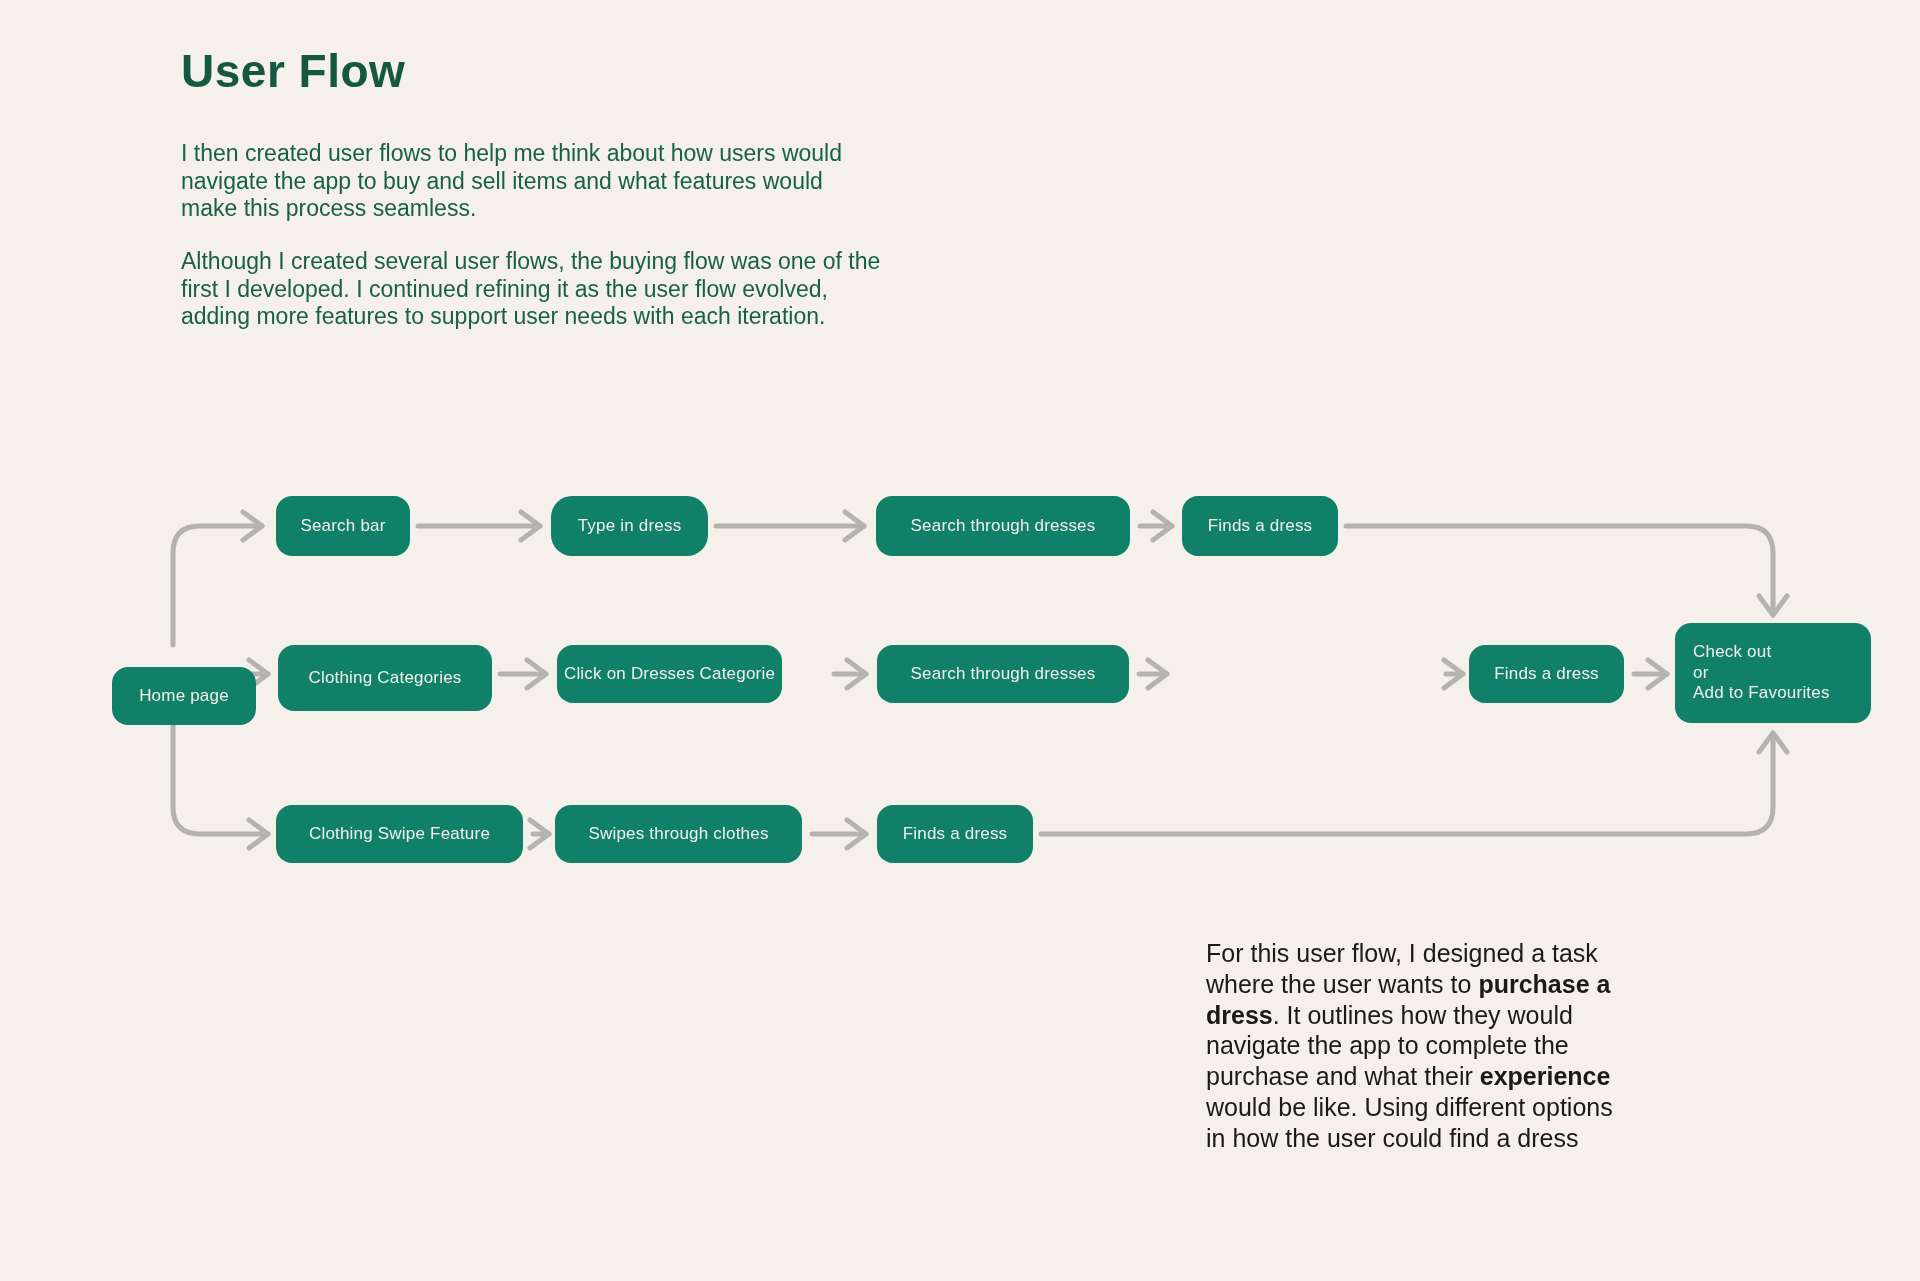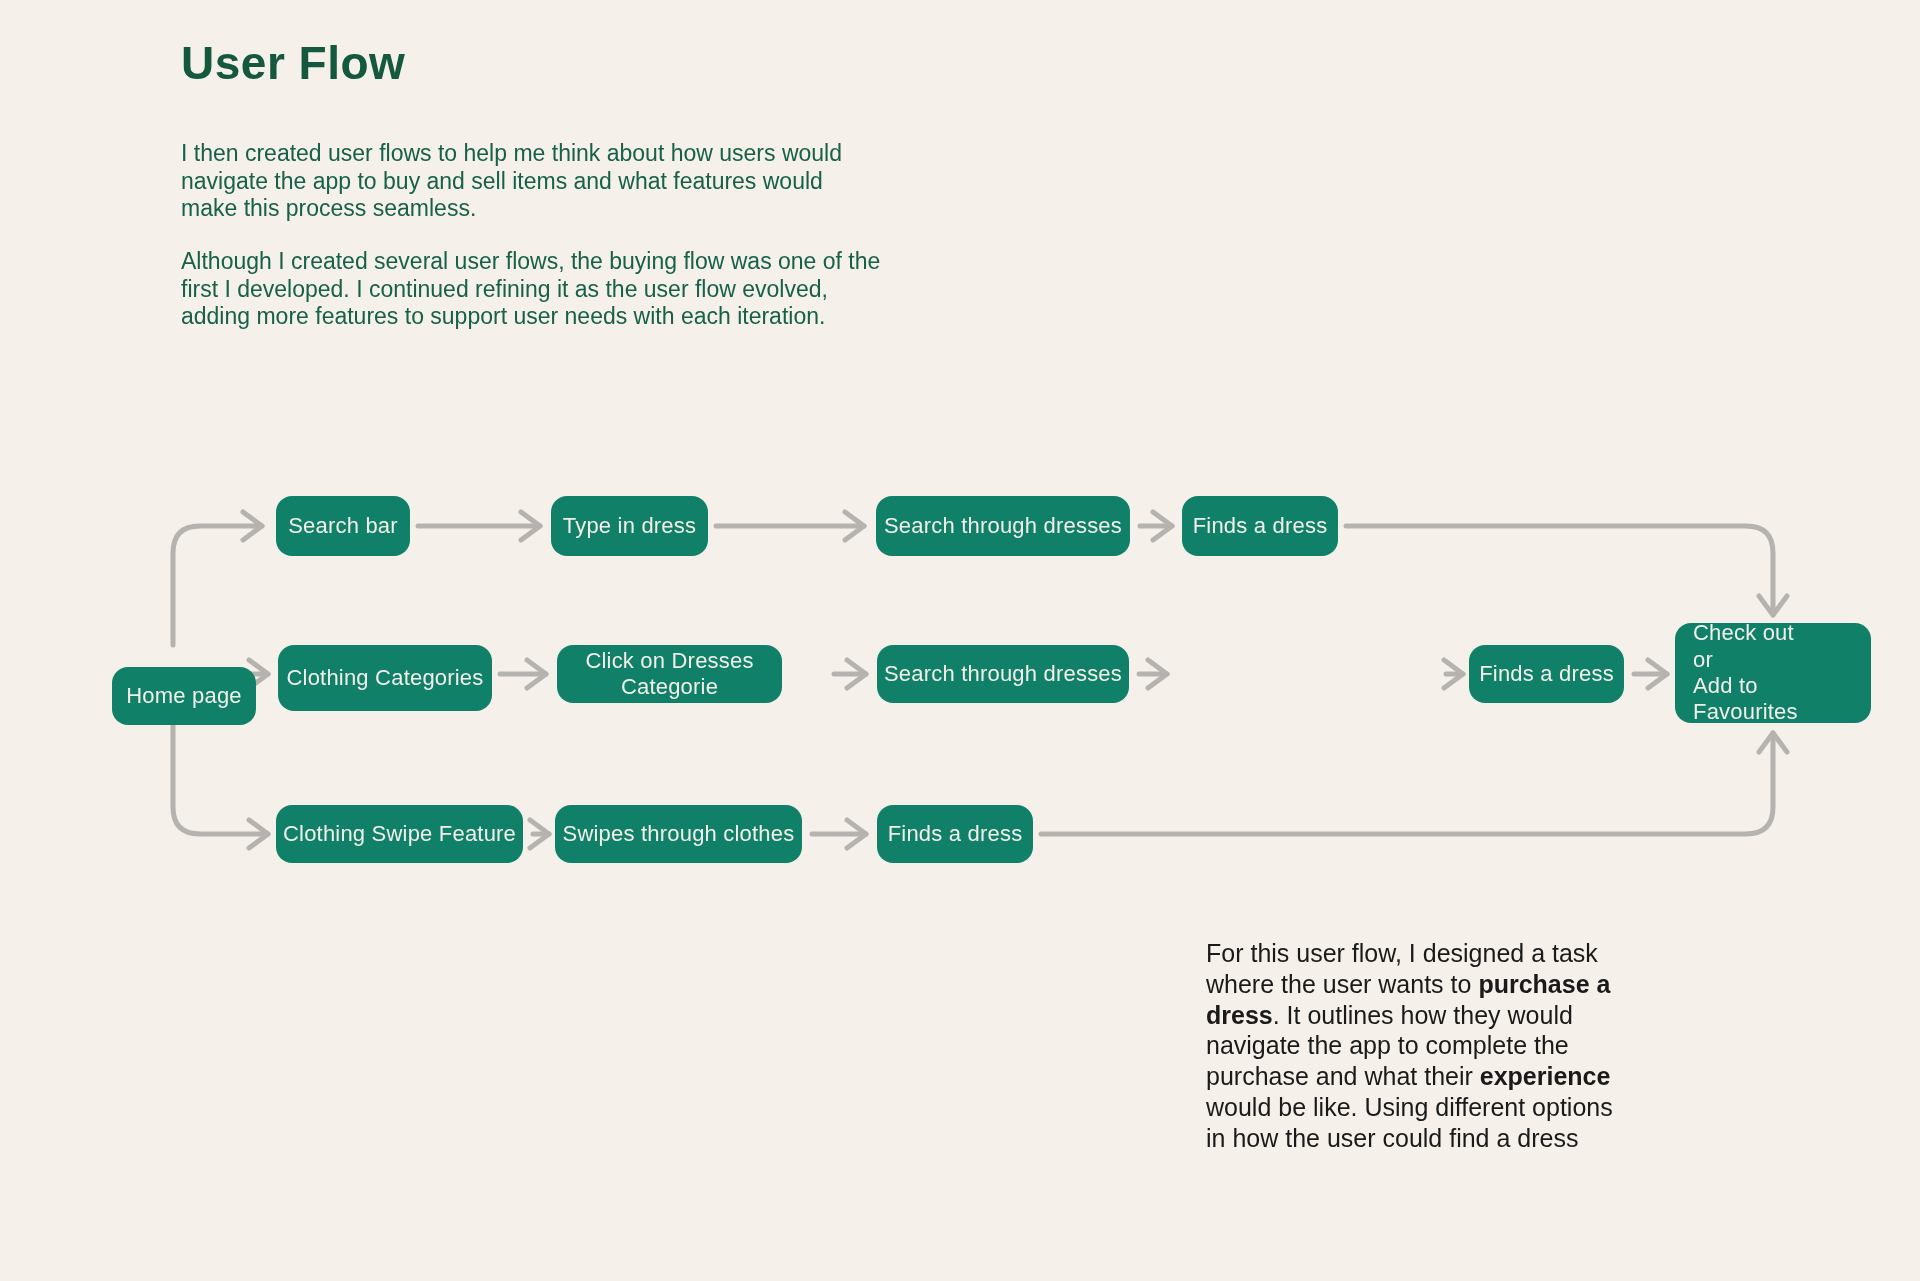"User Flow" .page-title { top: 36px -> 44px }
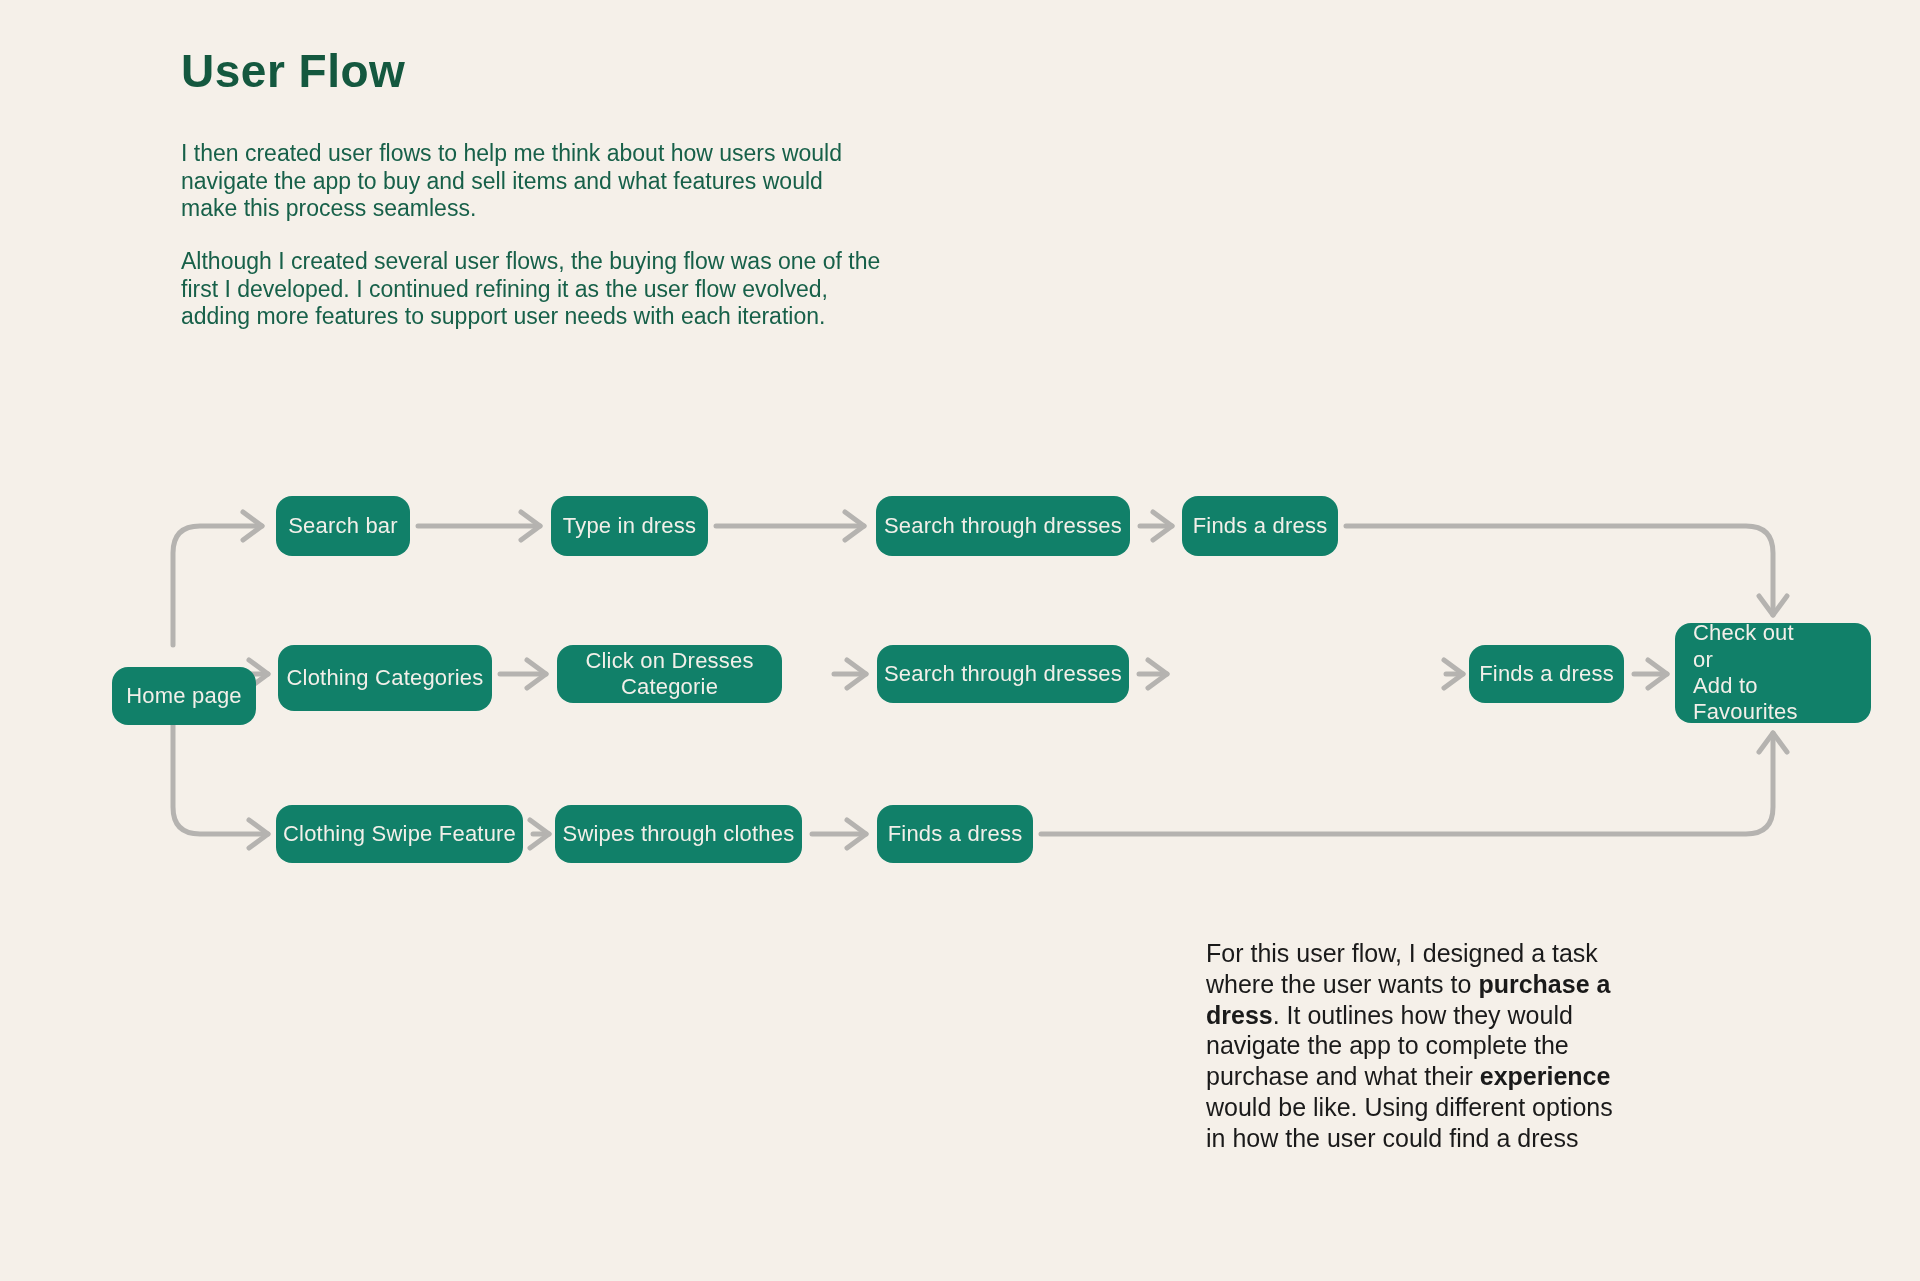"Search bar" .node { font-size: 22px -> 17px }
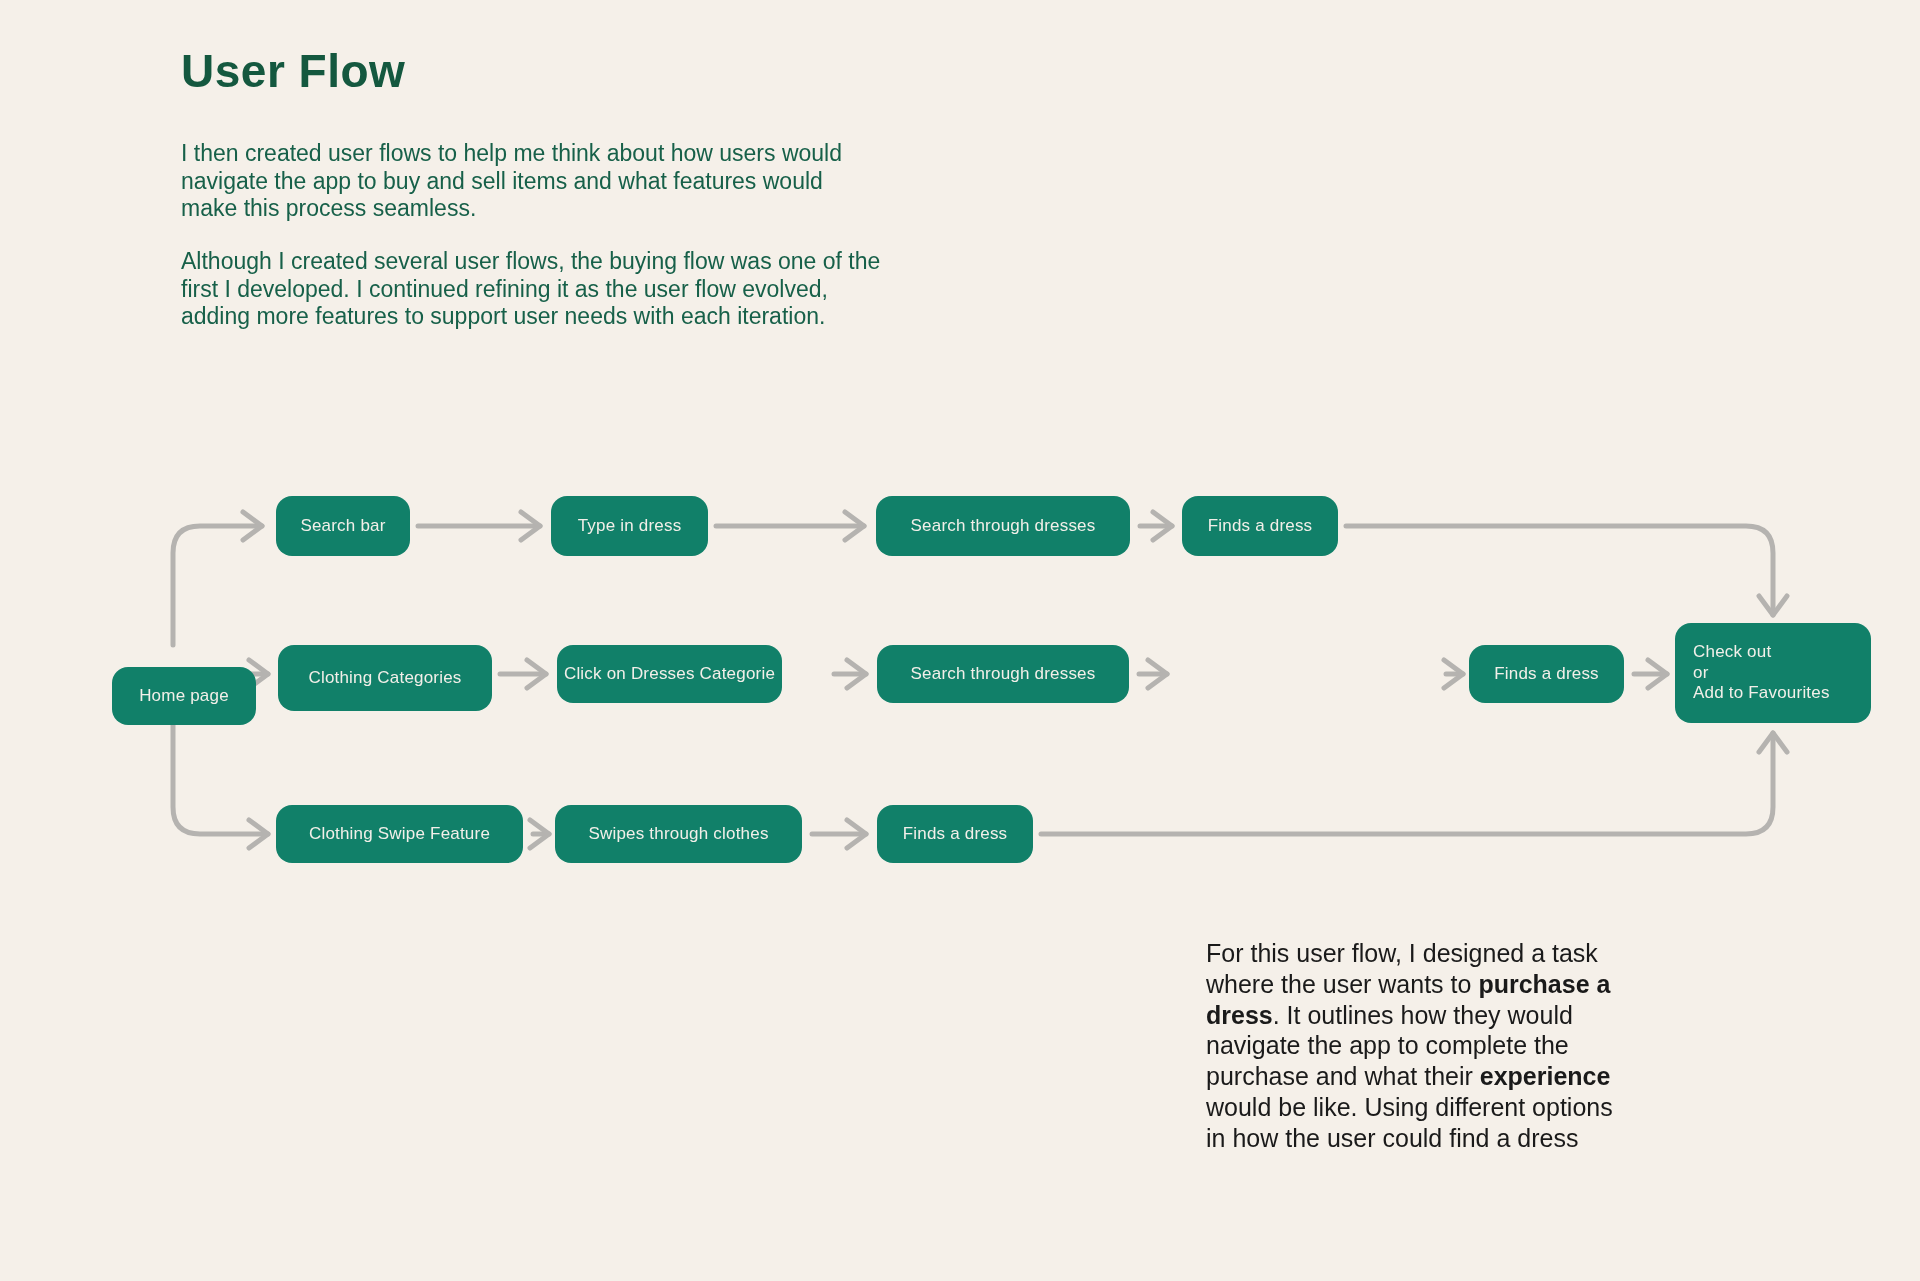"Type in dress" div.node { border-radius: none -> 21px }
